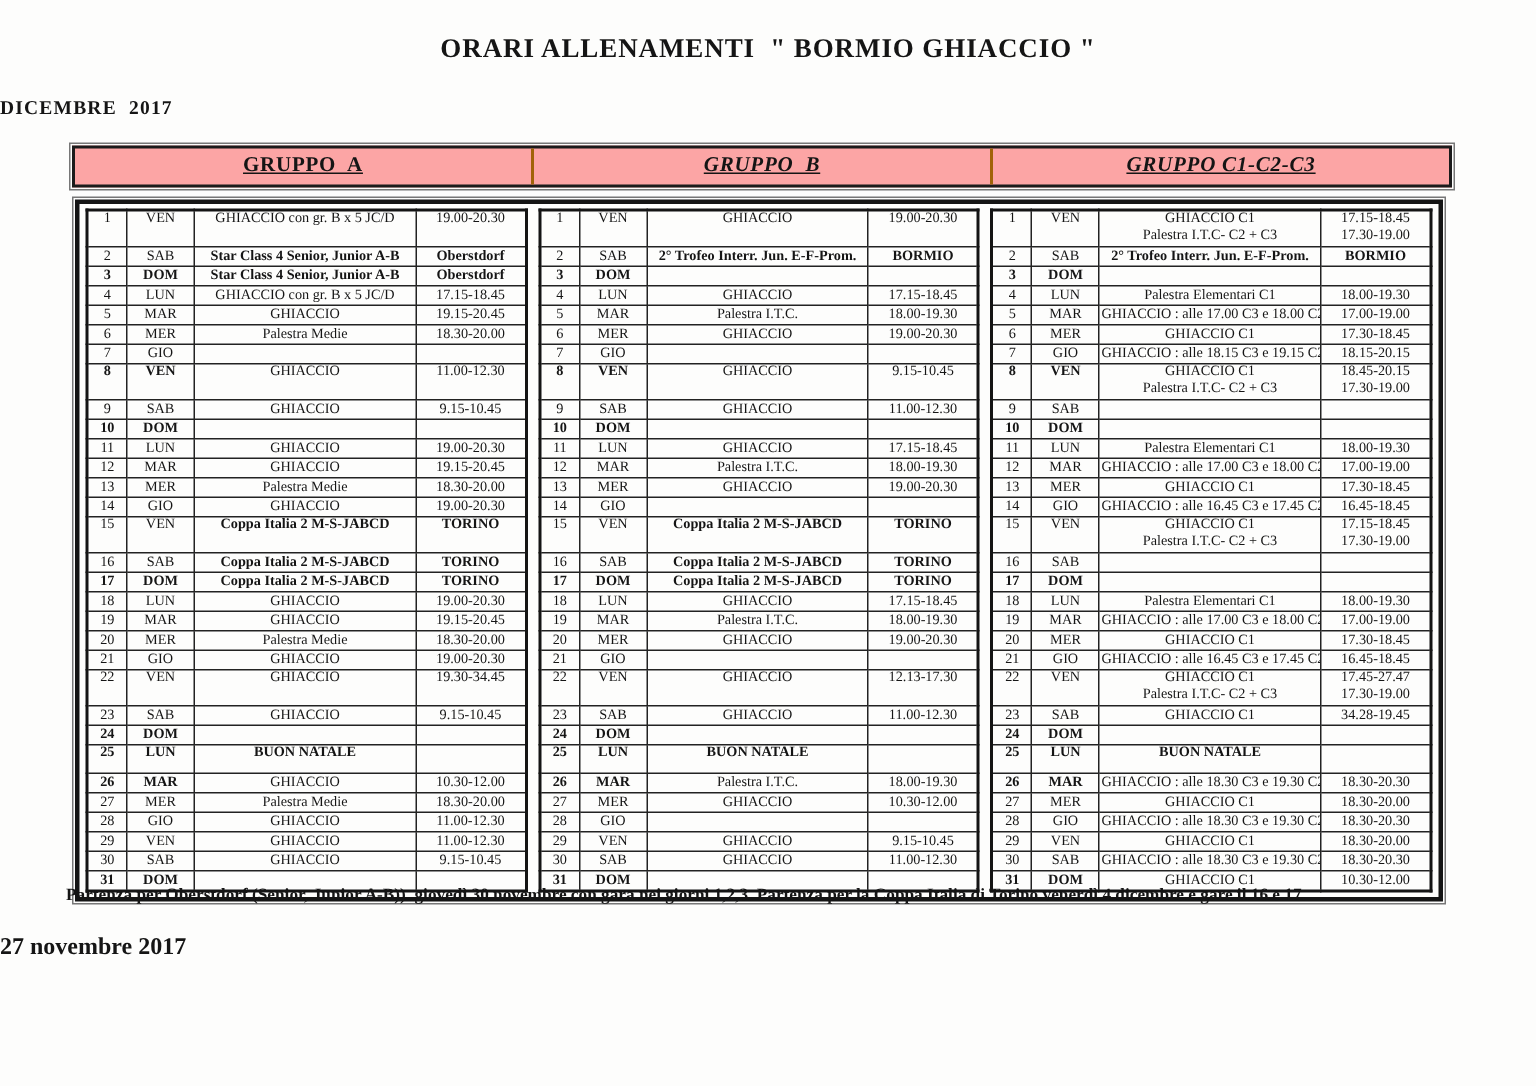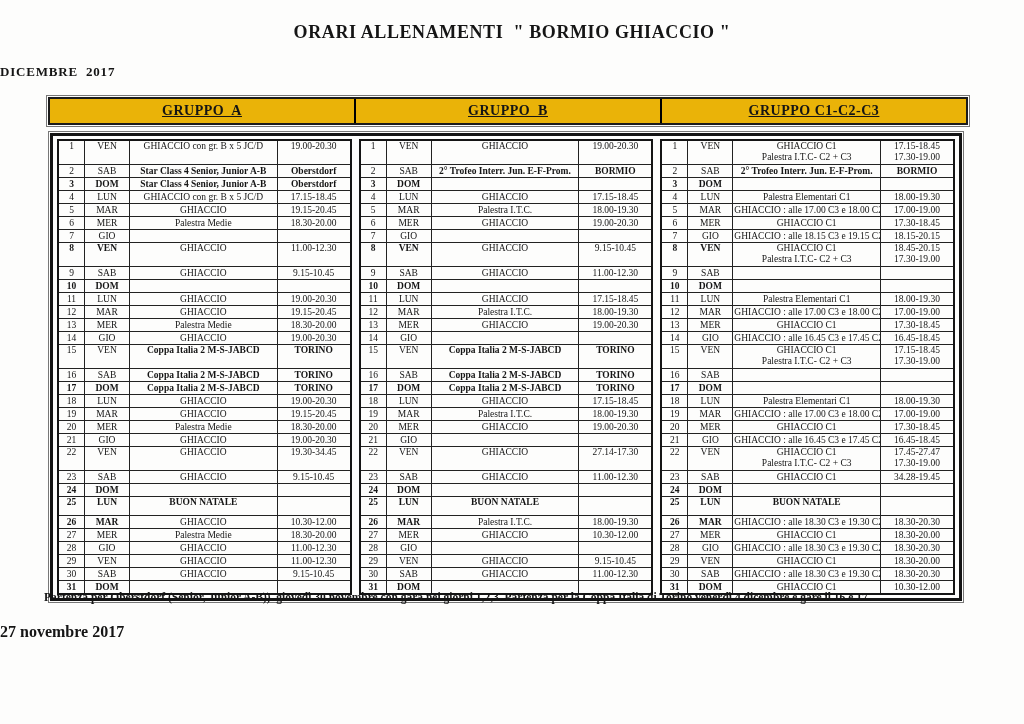"GRUPPO A" .band { background: #eab308 -> #fca5a5 }
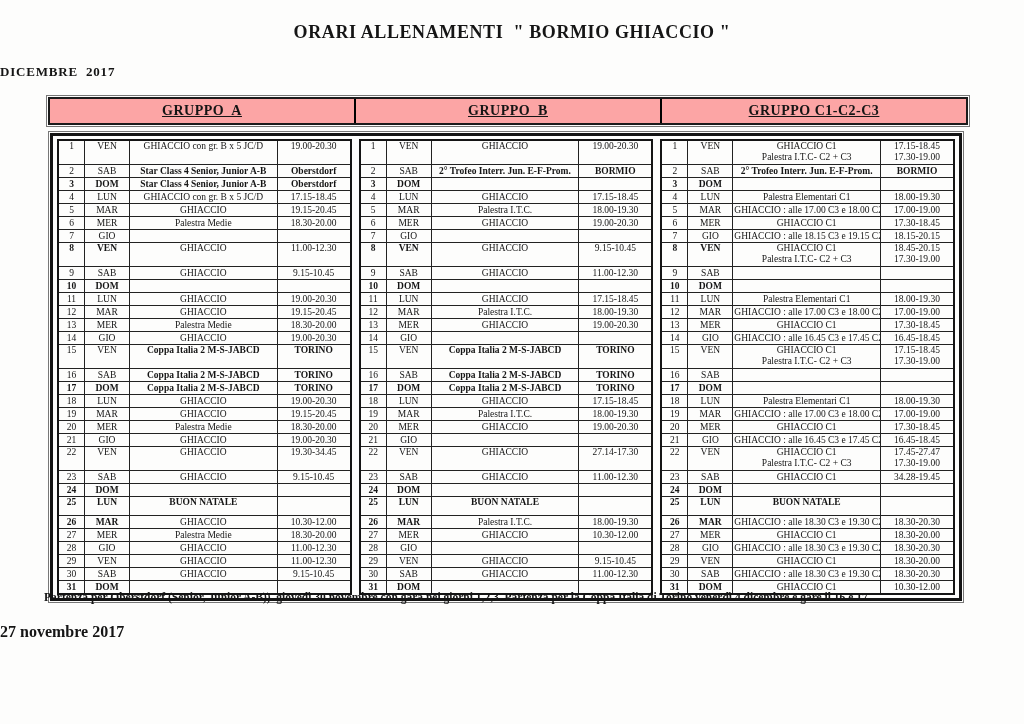"GRUPPO B" .band-cell + .band-cell { border-left: 2px solid #000000 -> 2px solid #a16207; font-style: none -> italic }
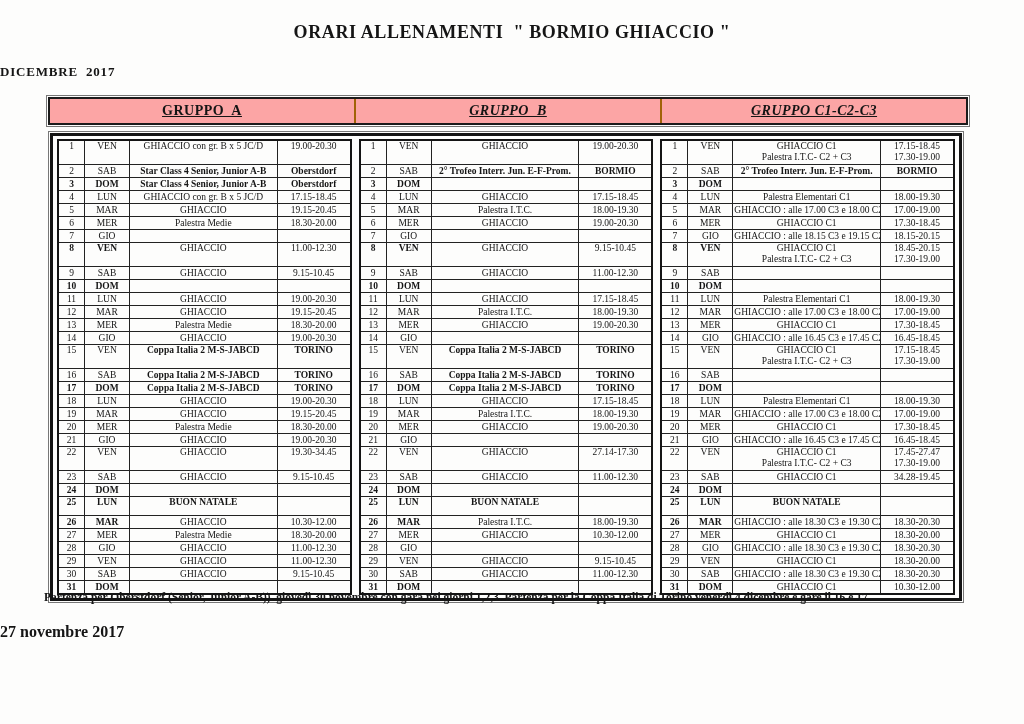"27.14-17.30" div { text: 27.14-17.30 -> 12.13-17.30 }
